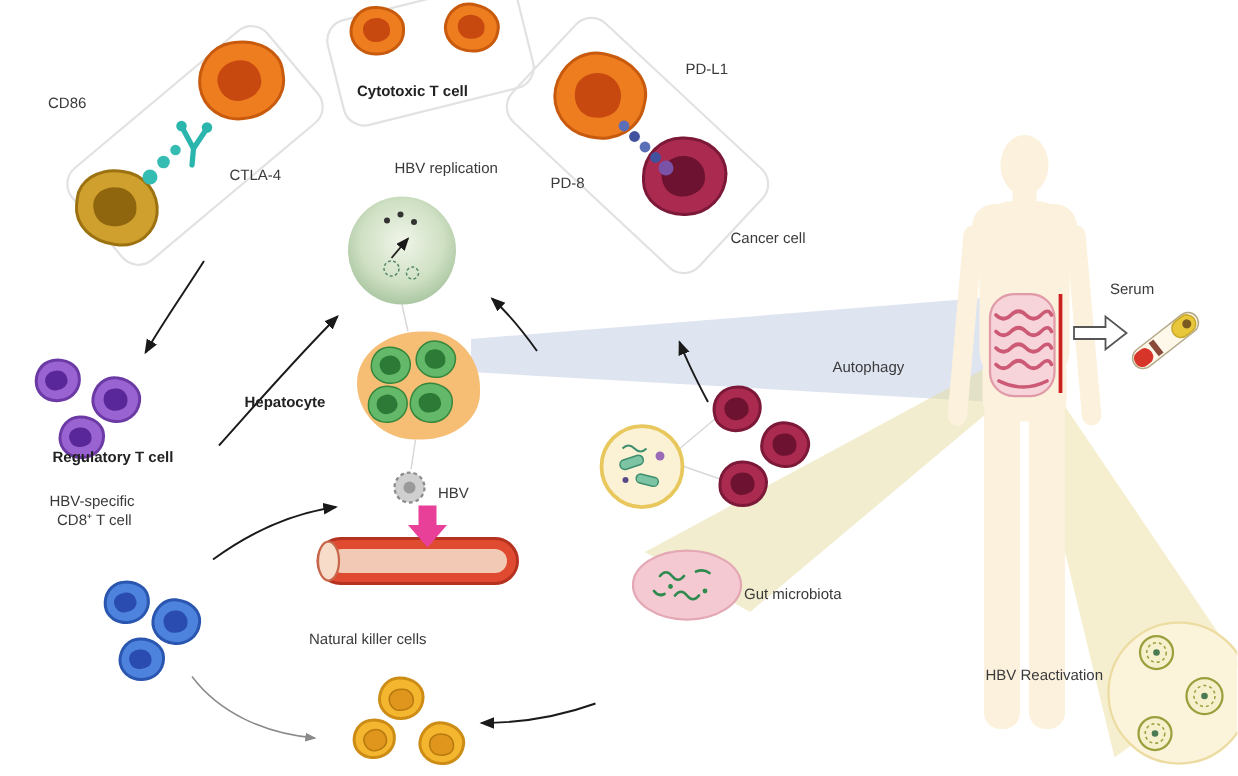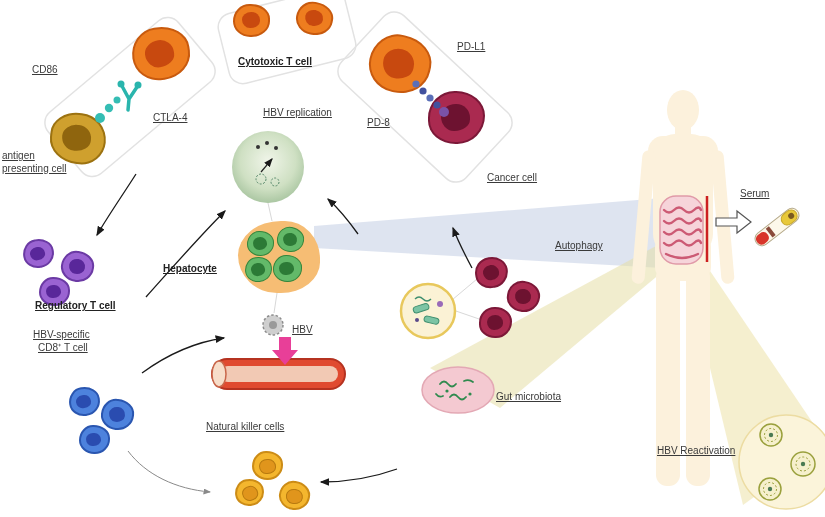"PD-L1" .lbl { text-decoration: underline -> none }
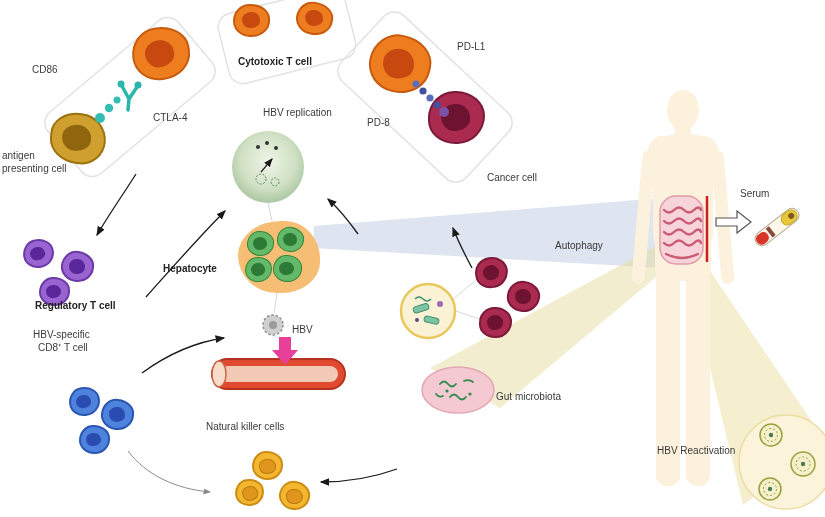"antigen presenting cell" div.lbl { html: <div>antigen presenting cell</div> -> none }
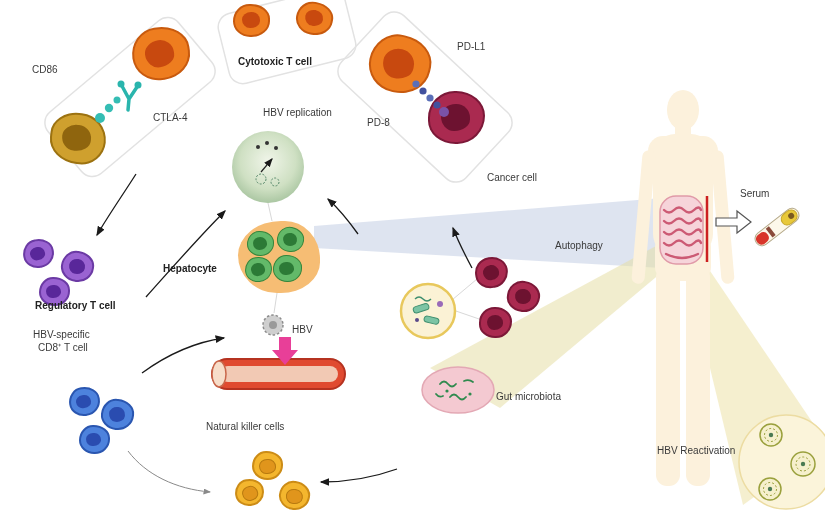"Cancer cell" div.lbl { top: 172px -> 154px }
